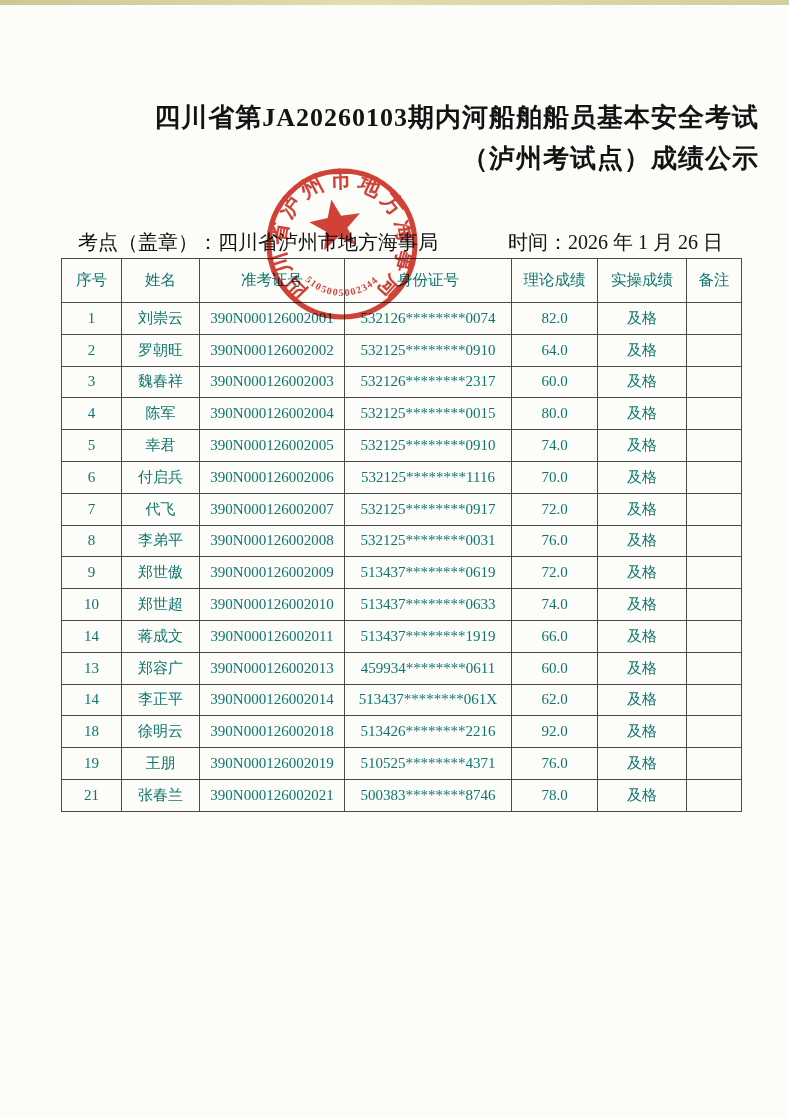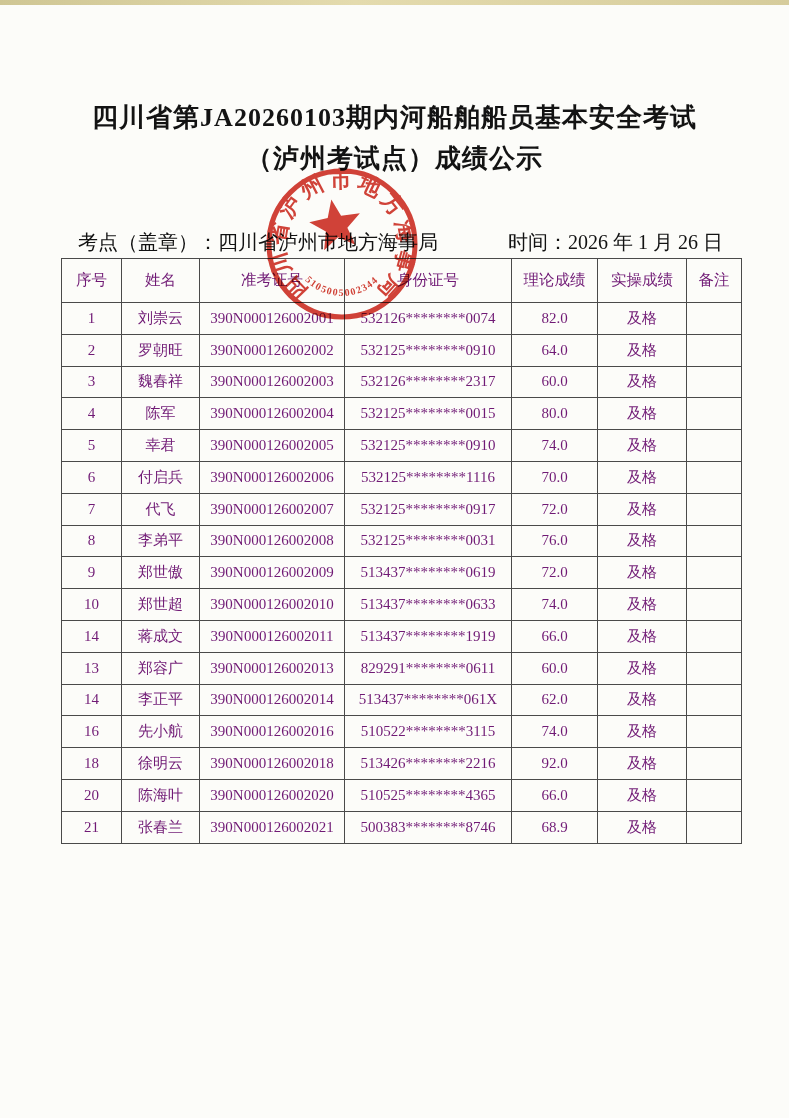"四川省第JA20260103期内河船舶船员基本安全考试" .title { text-align: center -> right }
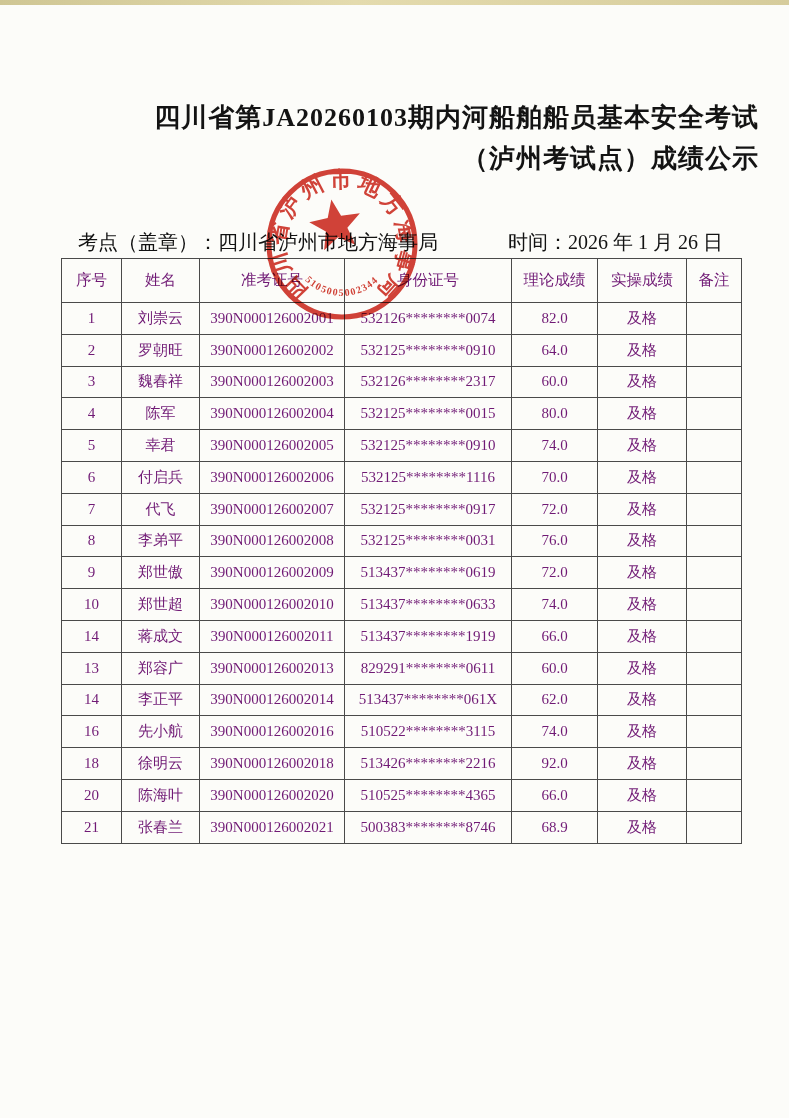"序号" table.results { color: #701a75 -> #0f766e }
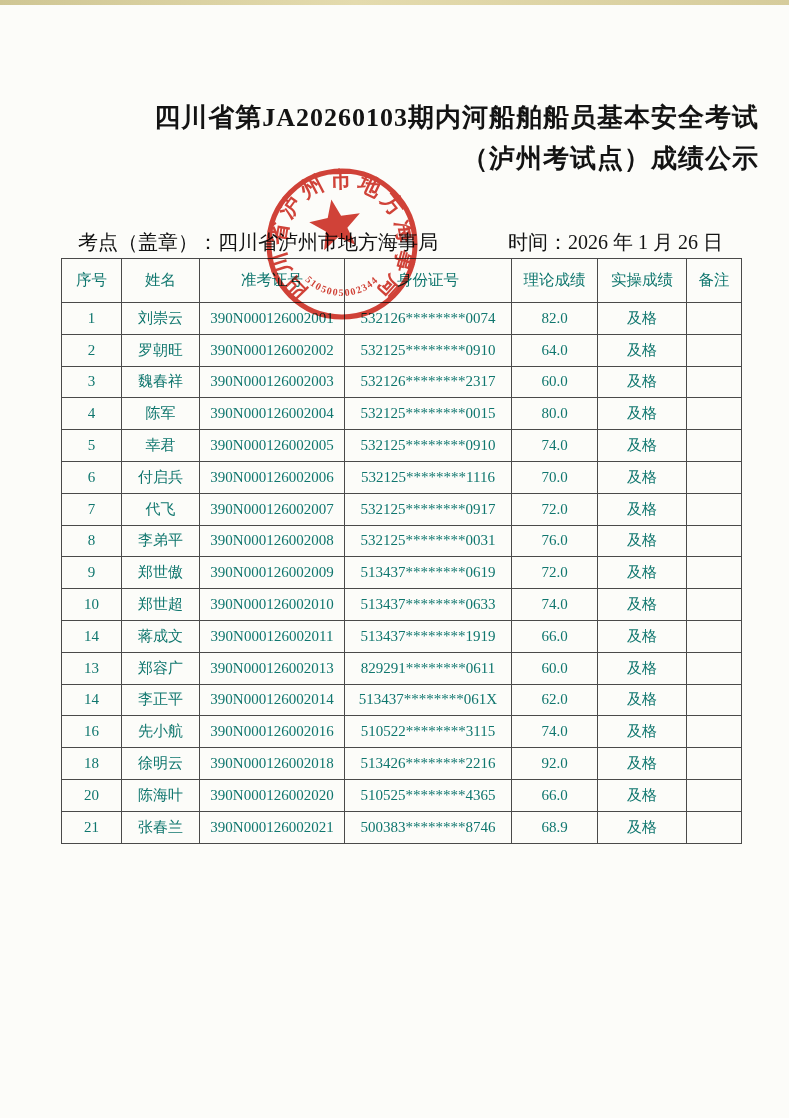"829291********0611" td { text: 829291 -> 459934 }
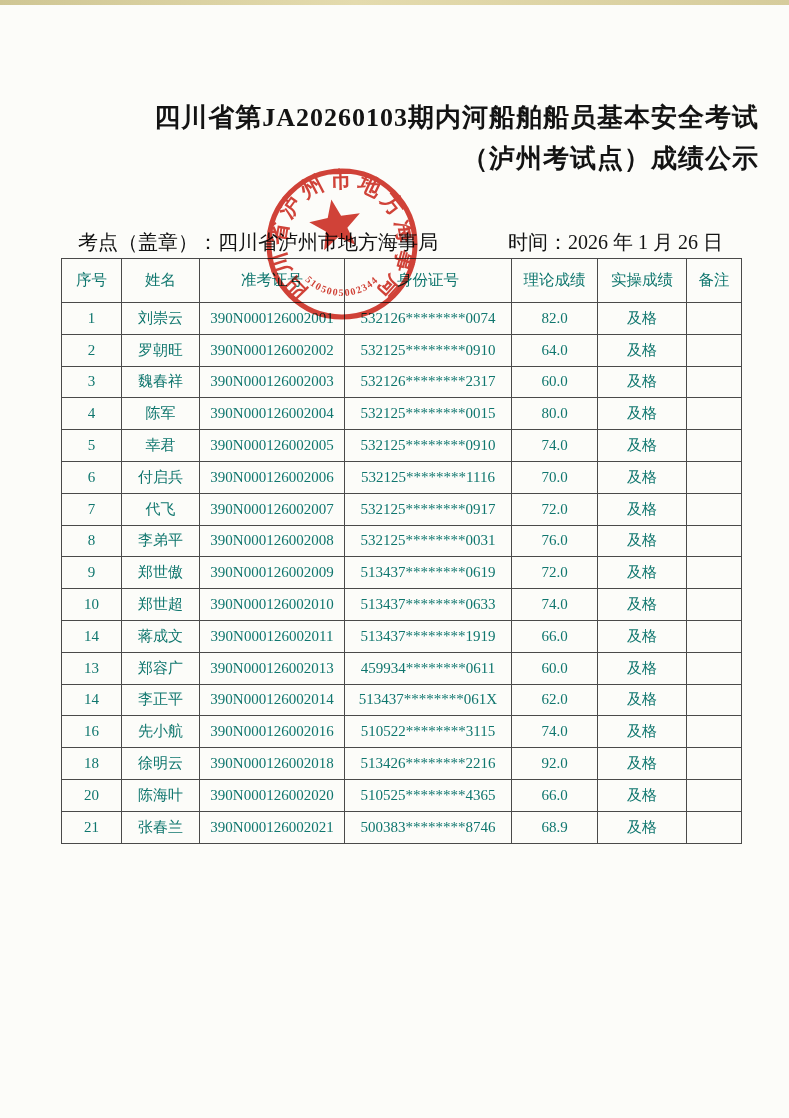"16" tr { html: <tr> <td>16</td> <td>先小航</td> <td>390N000126002016</td> <td>510522********3115</td> <td>74.0</td> <td>及格</td> <td></td> </tr> -> none }
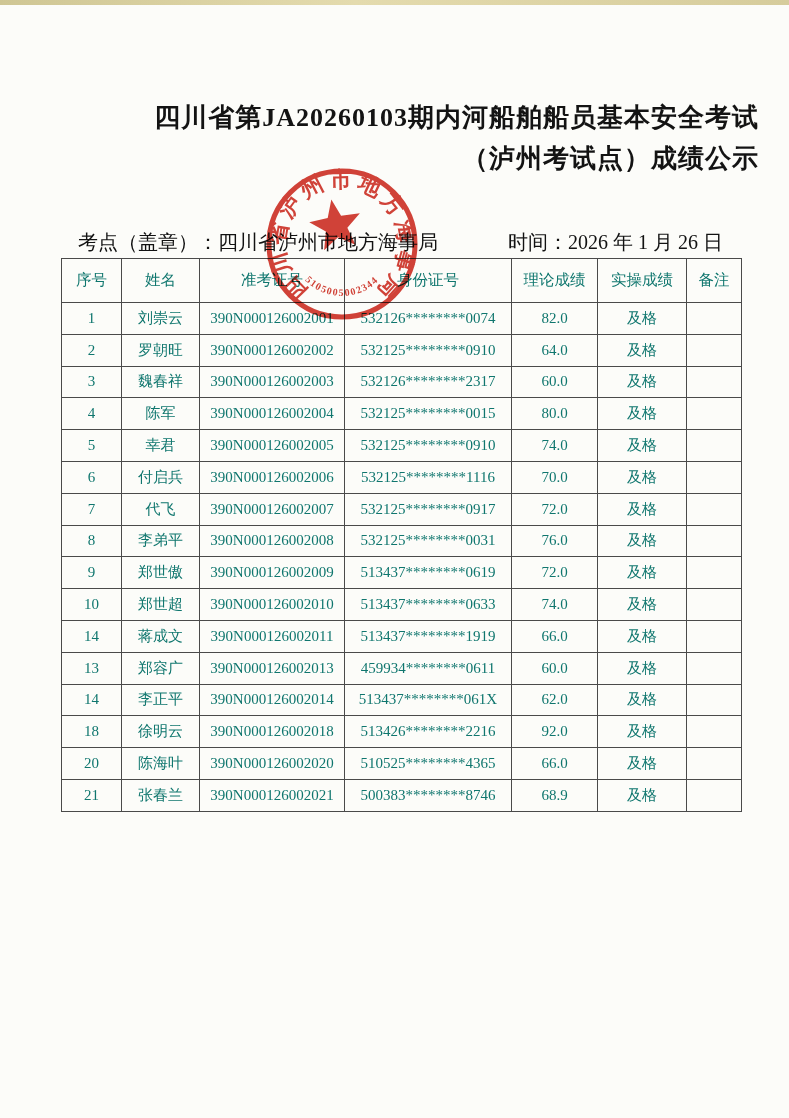"19" tr { html: none -> <tr> <td>19</td> <td>王朋</td> <td>390N000126002019</td> <td>510525********4371</td> <td>76.0</td> <td>及格</td> <td></td> </tr> }
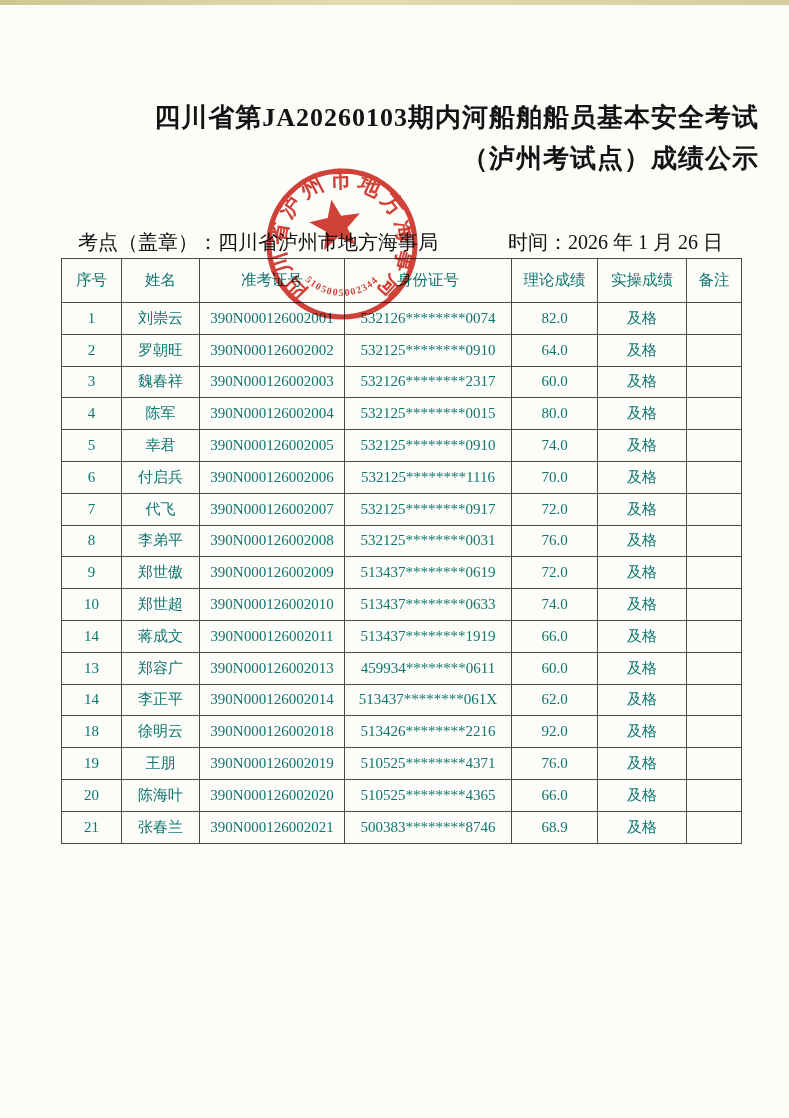"20" tr { html: <tr> <td>20</td> <td>陈海叶</td> <td>390N000126002020</td> <td>510525********4365</td> <td>66.0</td> <td>及格</td> <td></td> </tr> -> none }
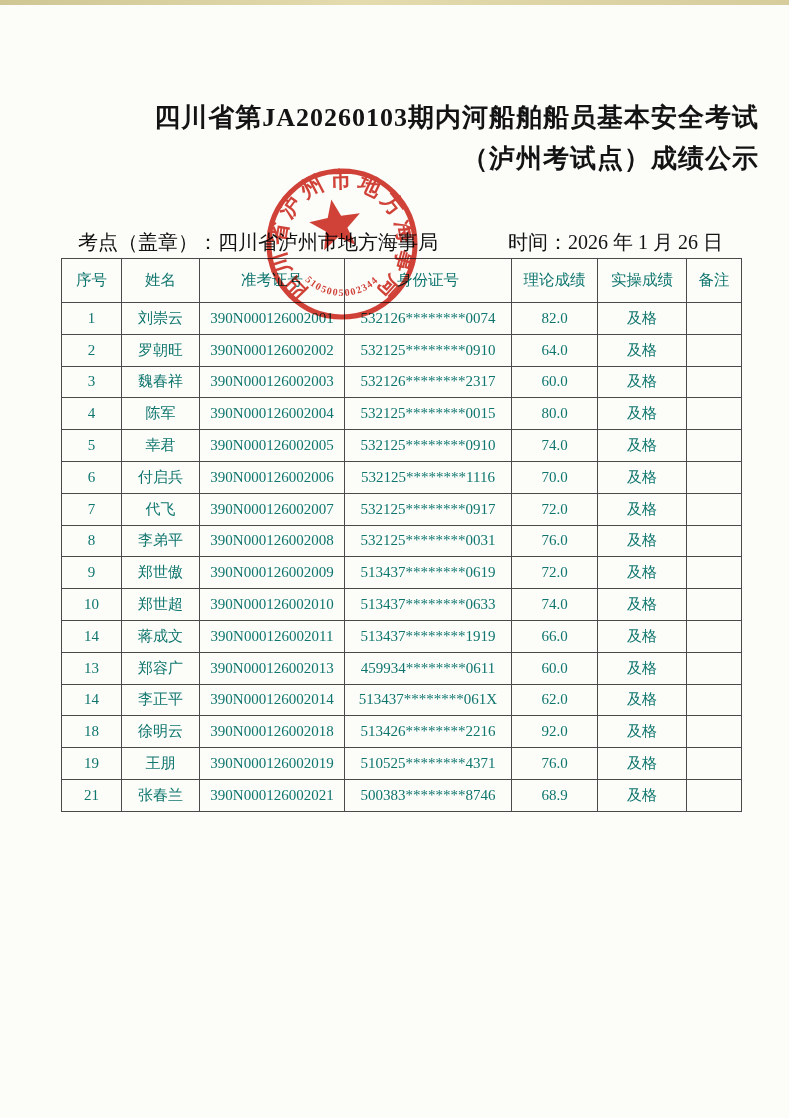"68.9" td { text: 68.9 -> 78.0 }
